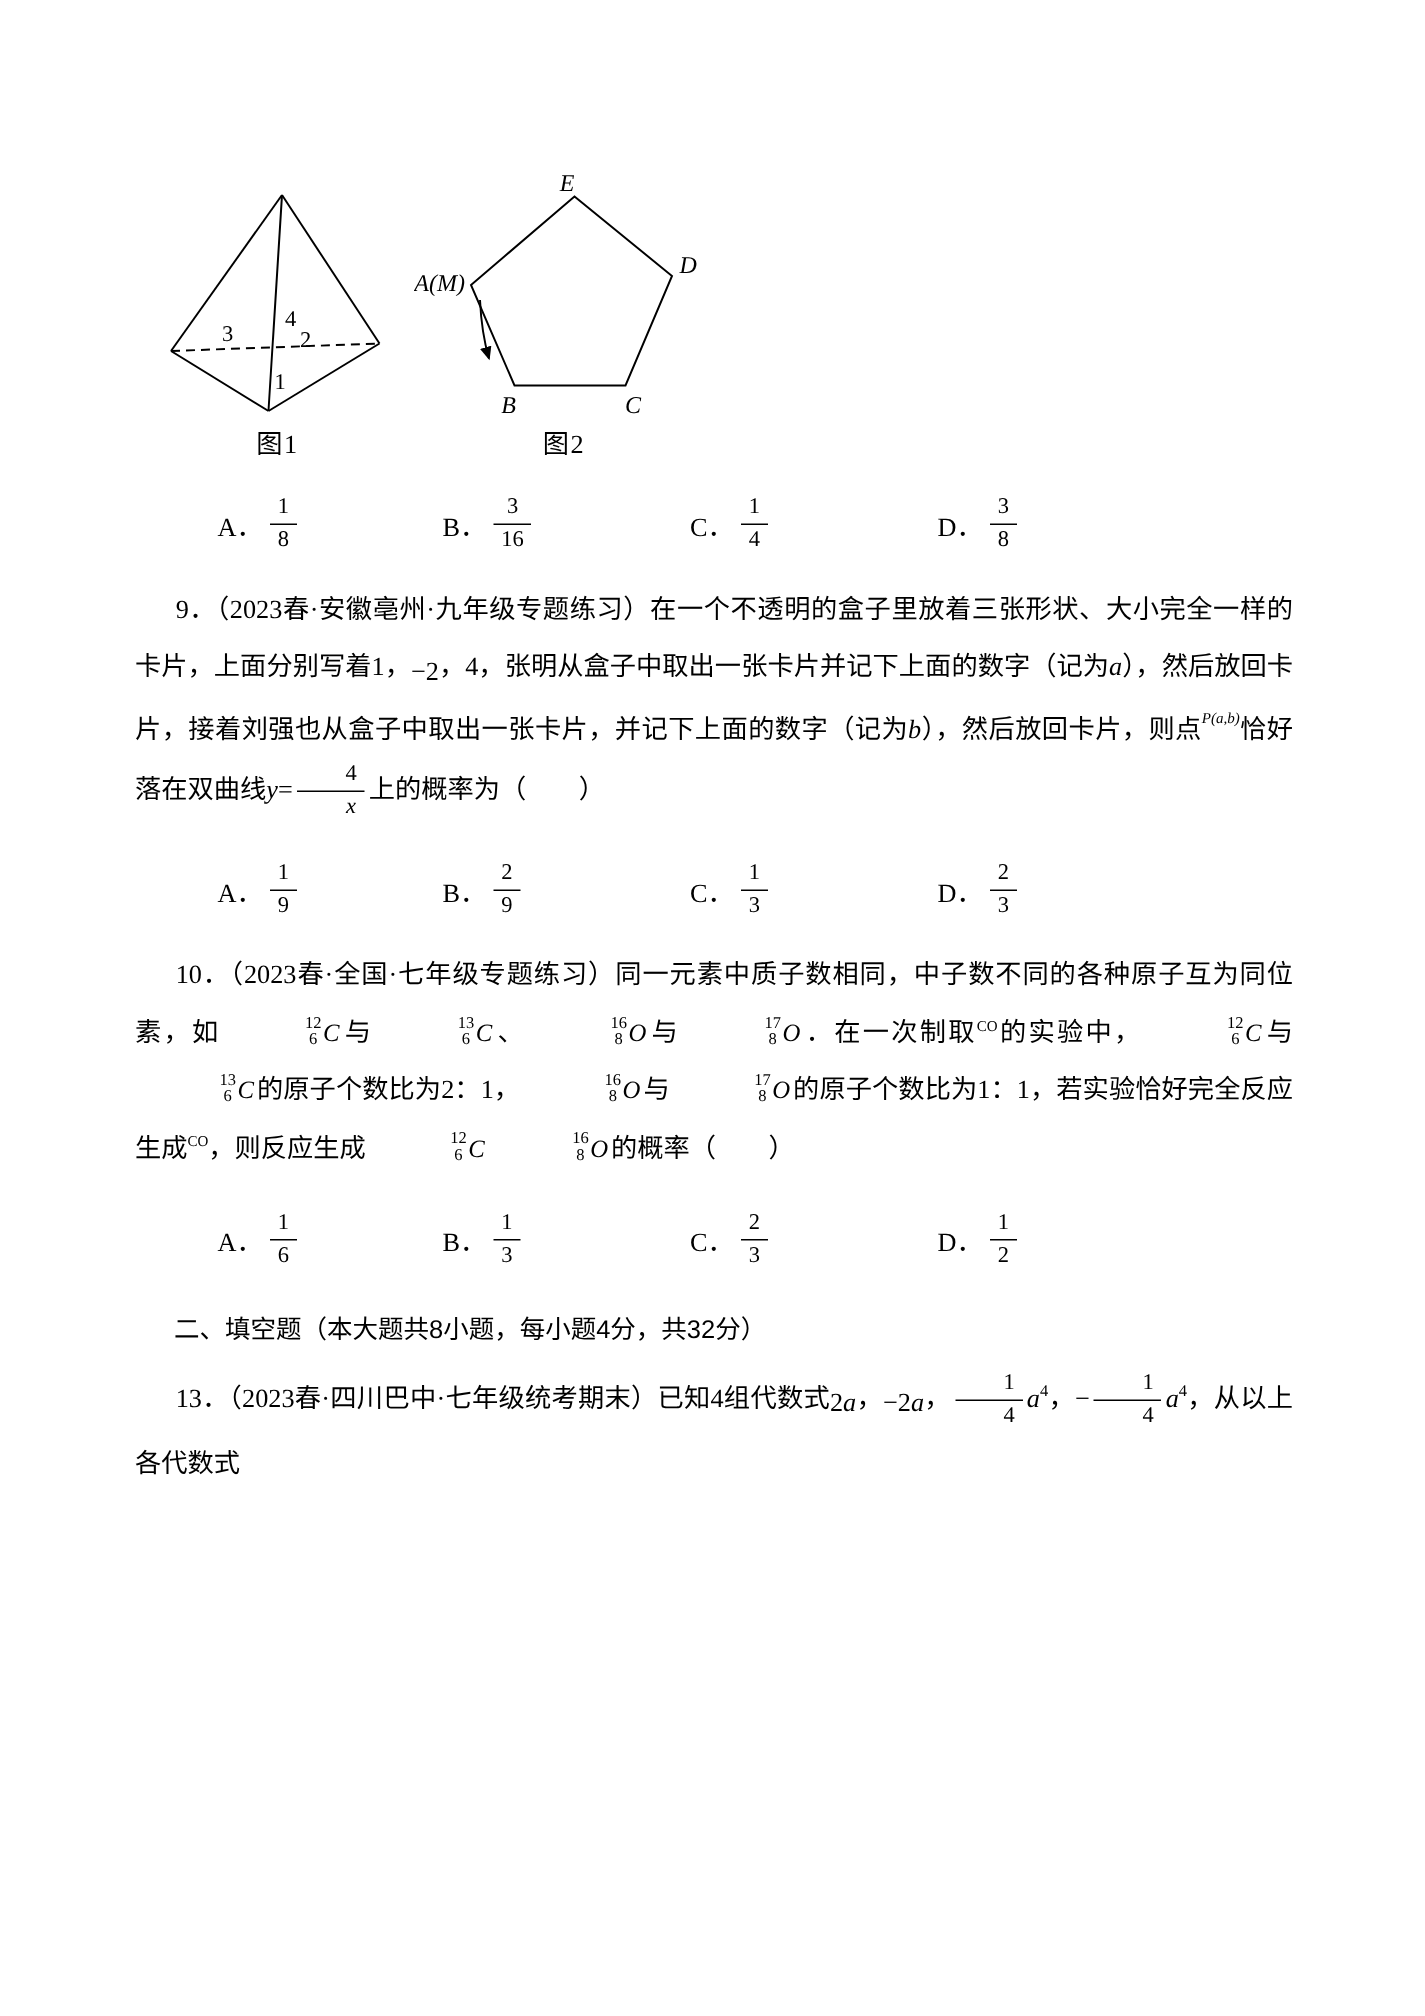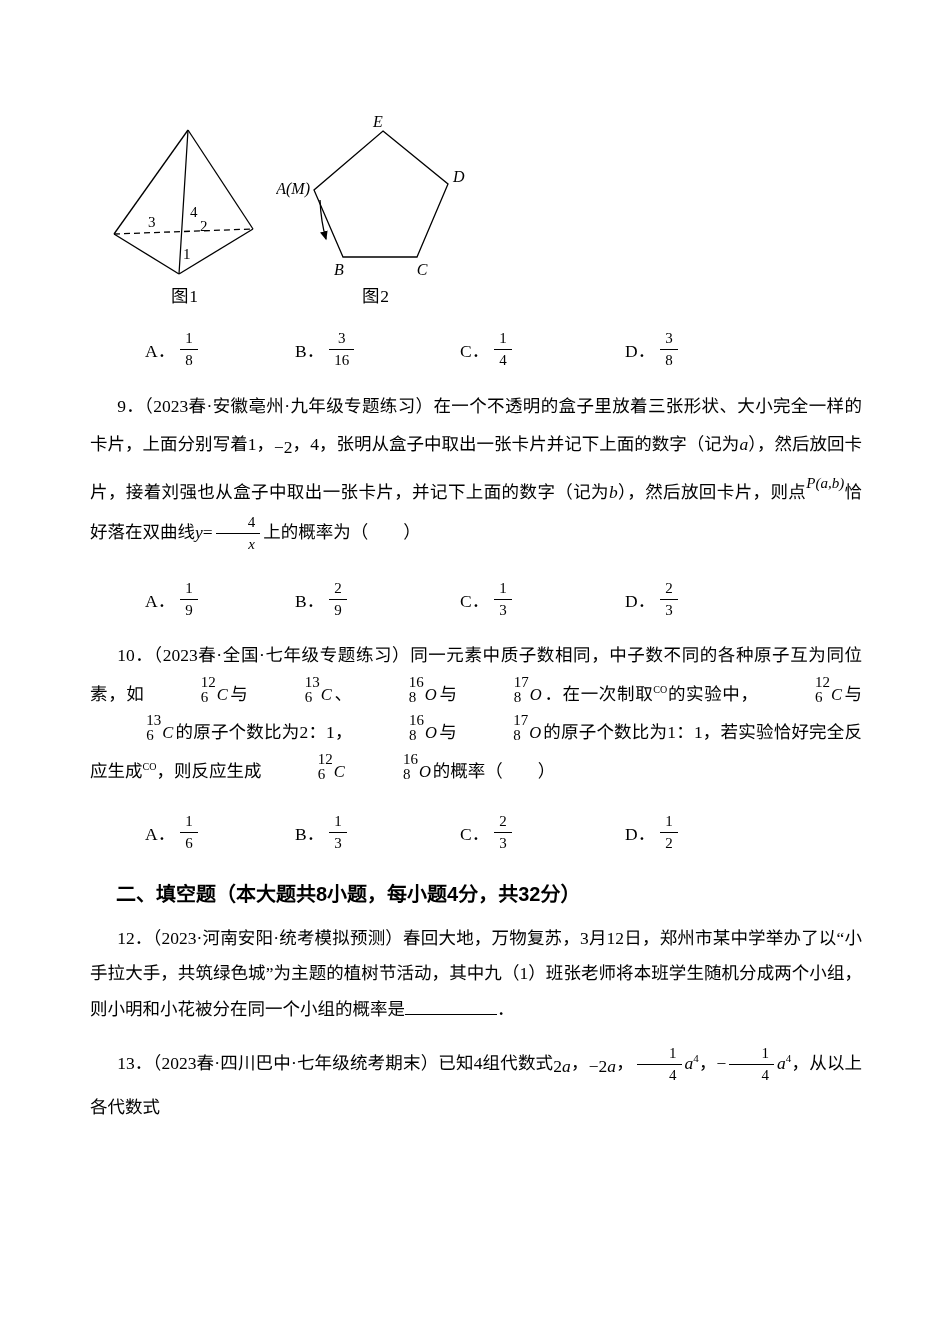"P(a,b)" .phigh { font-size: 15px -> 10px }
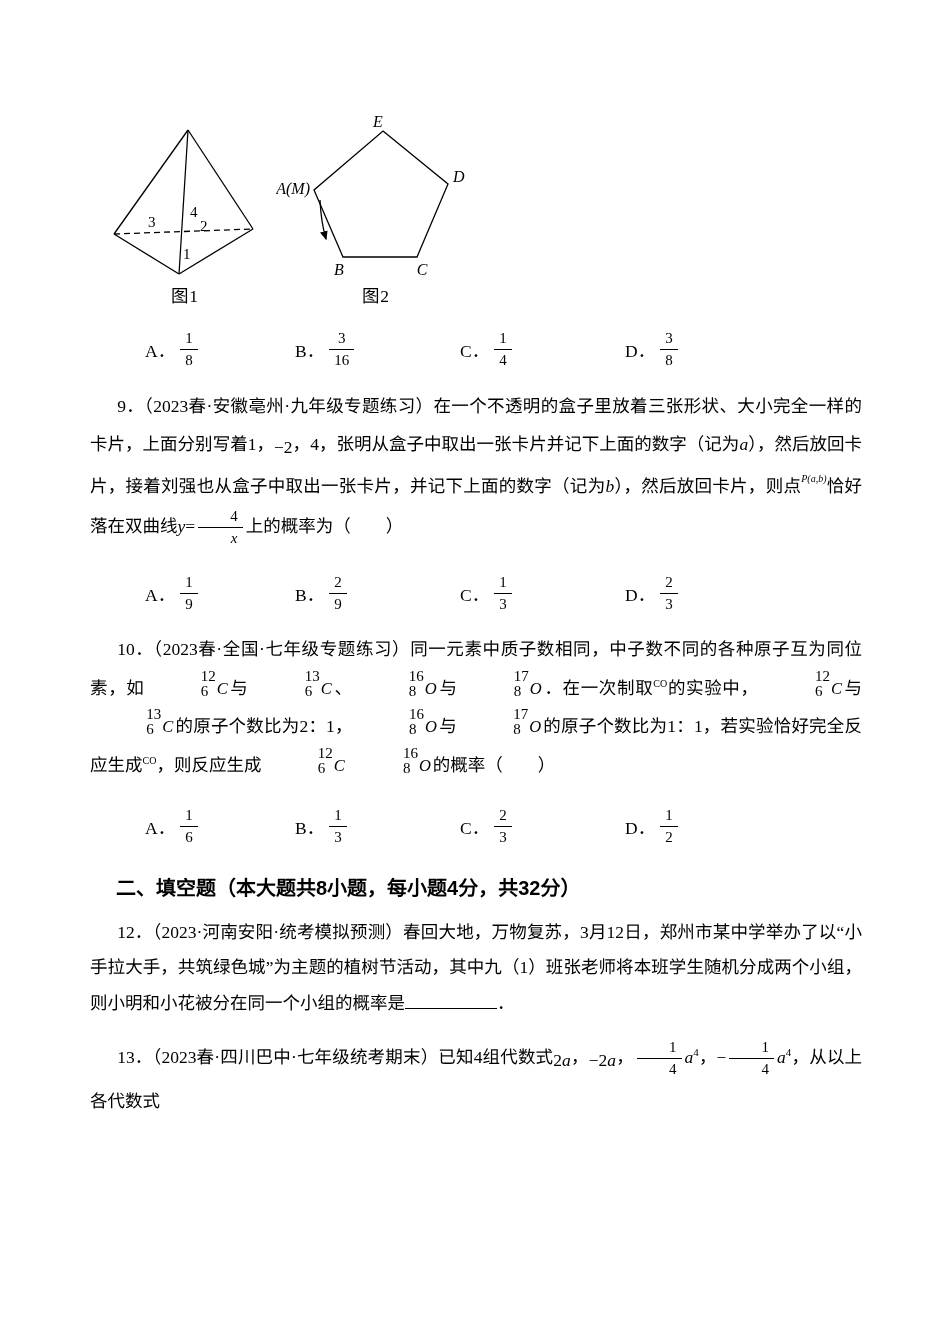"12" .iso .pre { font-size: 15px -> 11px; text-align: left -> center }
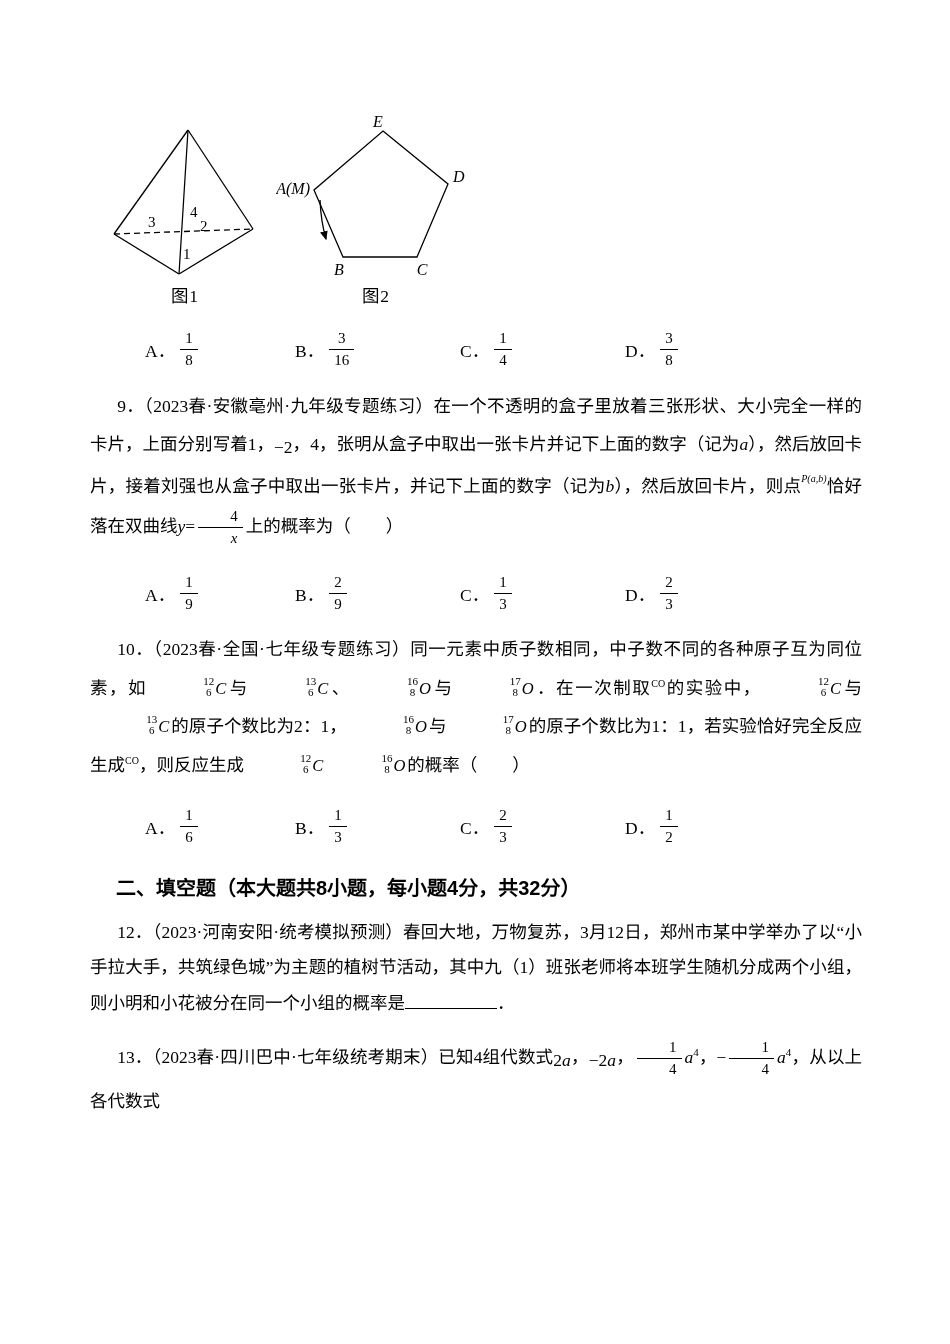"二、填空题（本大题共8小题，每小题4分，共32分）" .sec { font-size: 20px -> 17px; font-weight: bold -> normal }
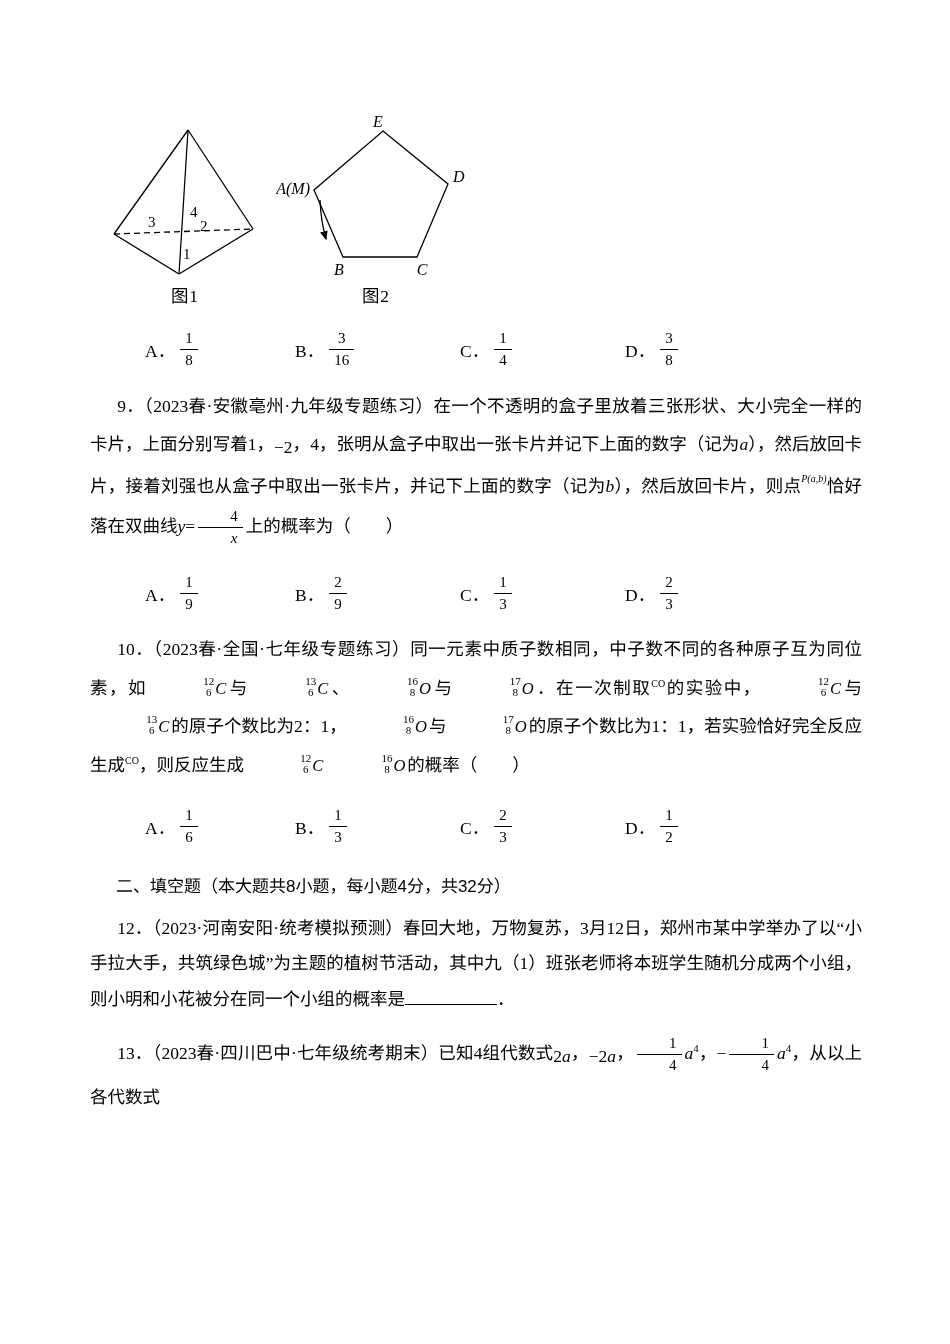"12．（2023·河南安阳·统考模拟预测）春回大地，万物复苏，3月12日，郑州市" p.stem { html: <p><span>12．（2023·河南安阳·统考模拟预测）春回大地，万物复苏，3月12日，郑州市某中学举办了以“小手拉大手，共筑绿色城”为主题的植树节活动，其中九（1）班张老师将本班学生随机分成两个小组，则小明和小花被分在同一个小组的概率是</span><span></span><span>．</span></p> -> none }
